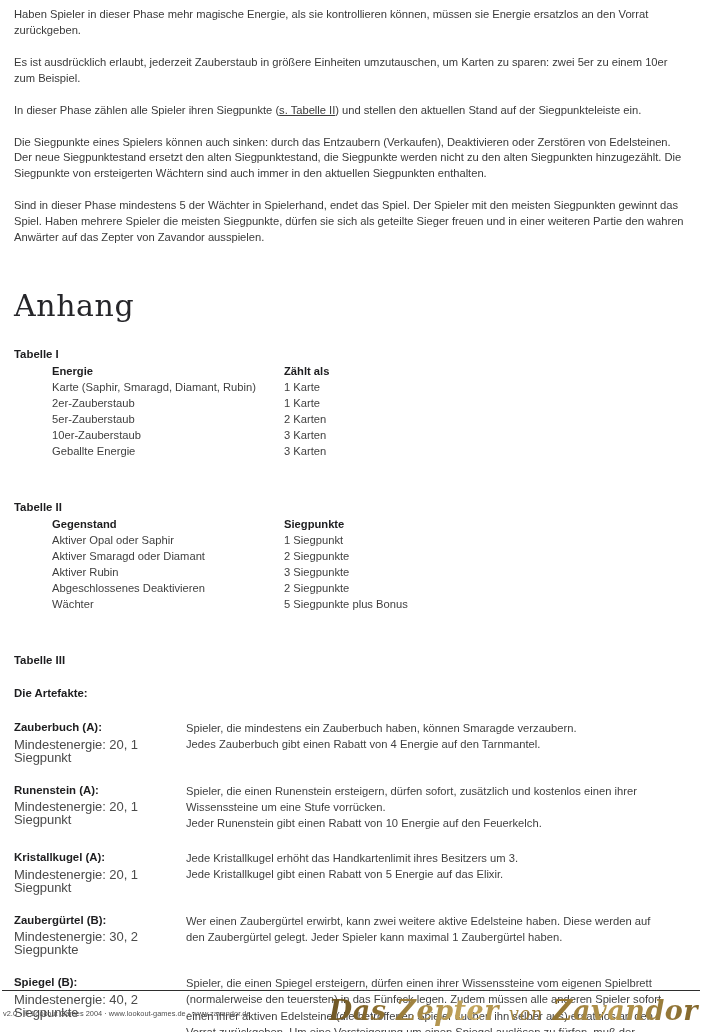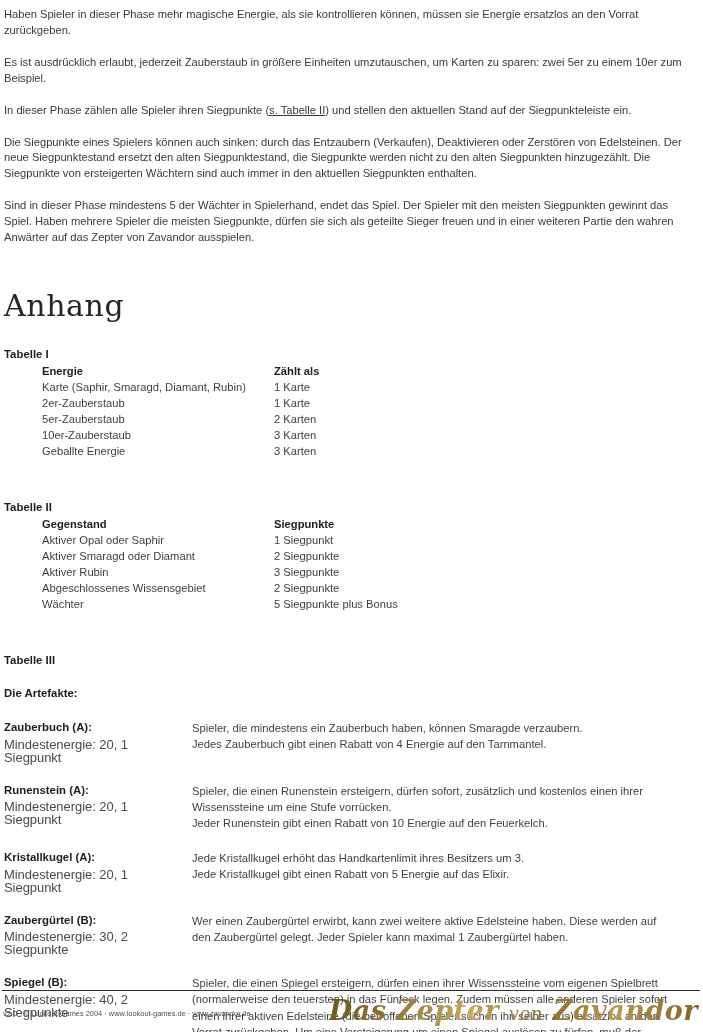"Haben Spieler in dieser Phase" .page { padding: 0 4px -> 0 14px }
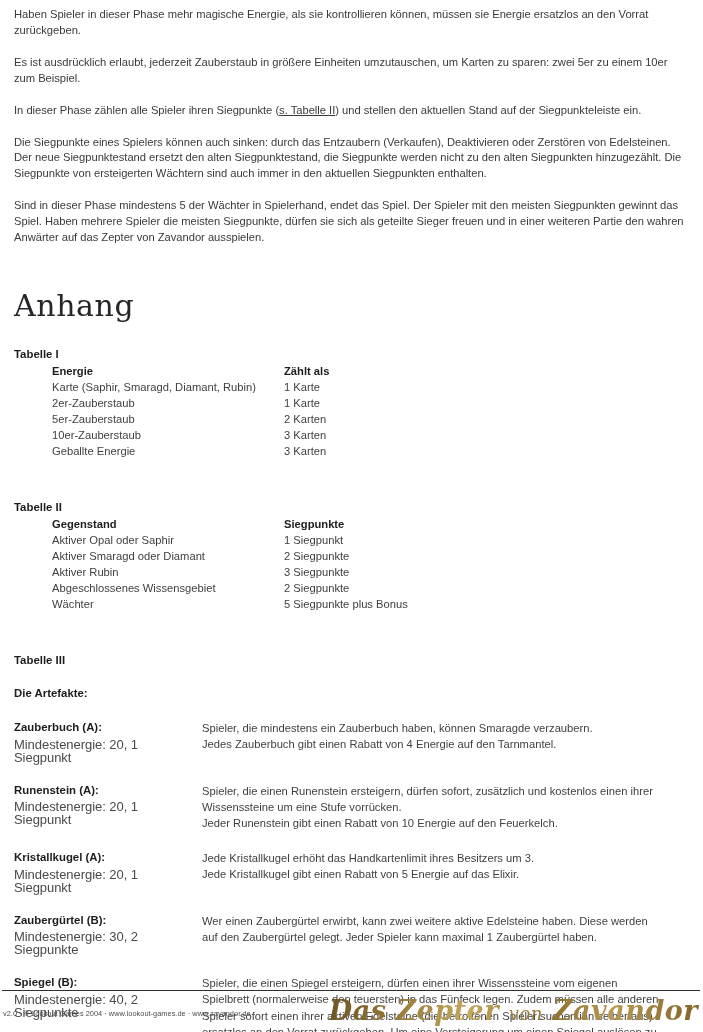"Abgeschlossenes Wissensgebiet" div.tbl-c1 { text: Wissensgebiet -> Deaktivieren }
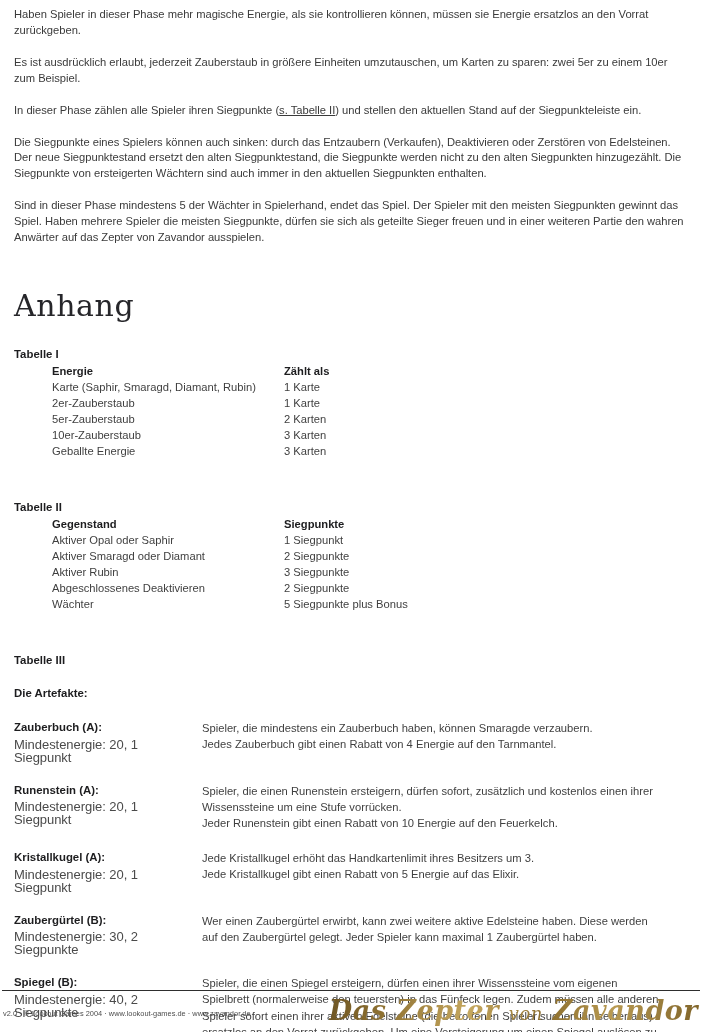"Zauberbuch (A):" .artefakt { gap: 16px -> none }
